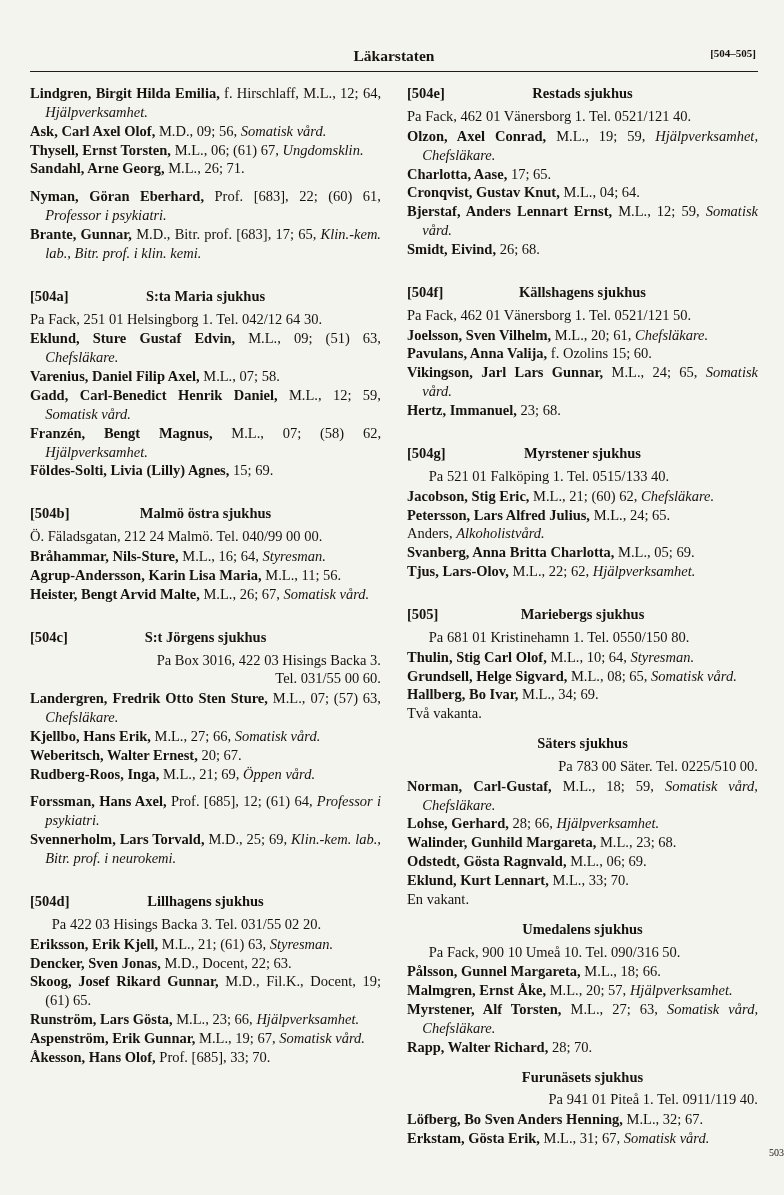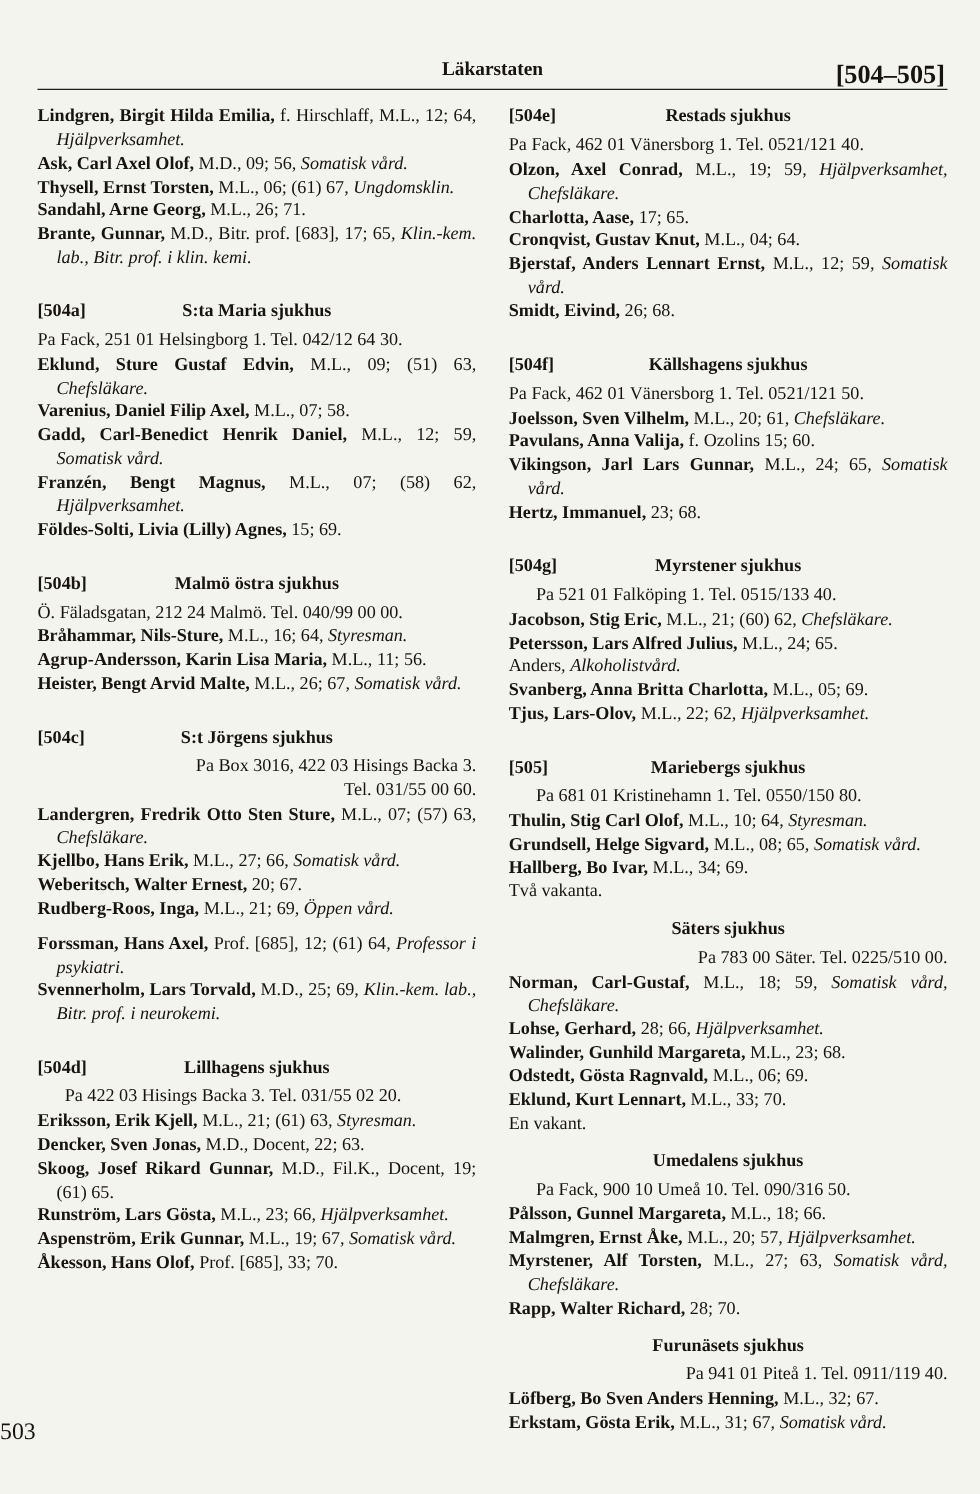"[504–505]" .header-ref { font-size: 21px -> 11px }
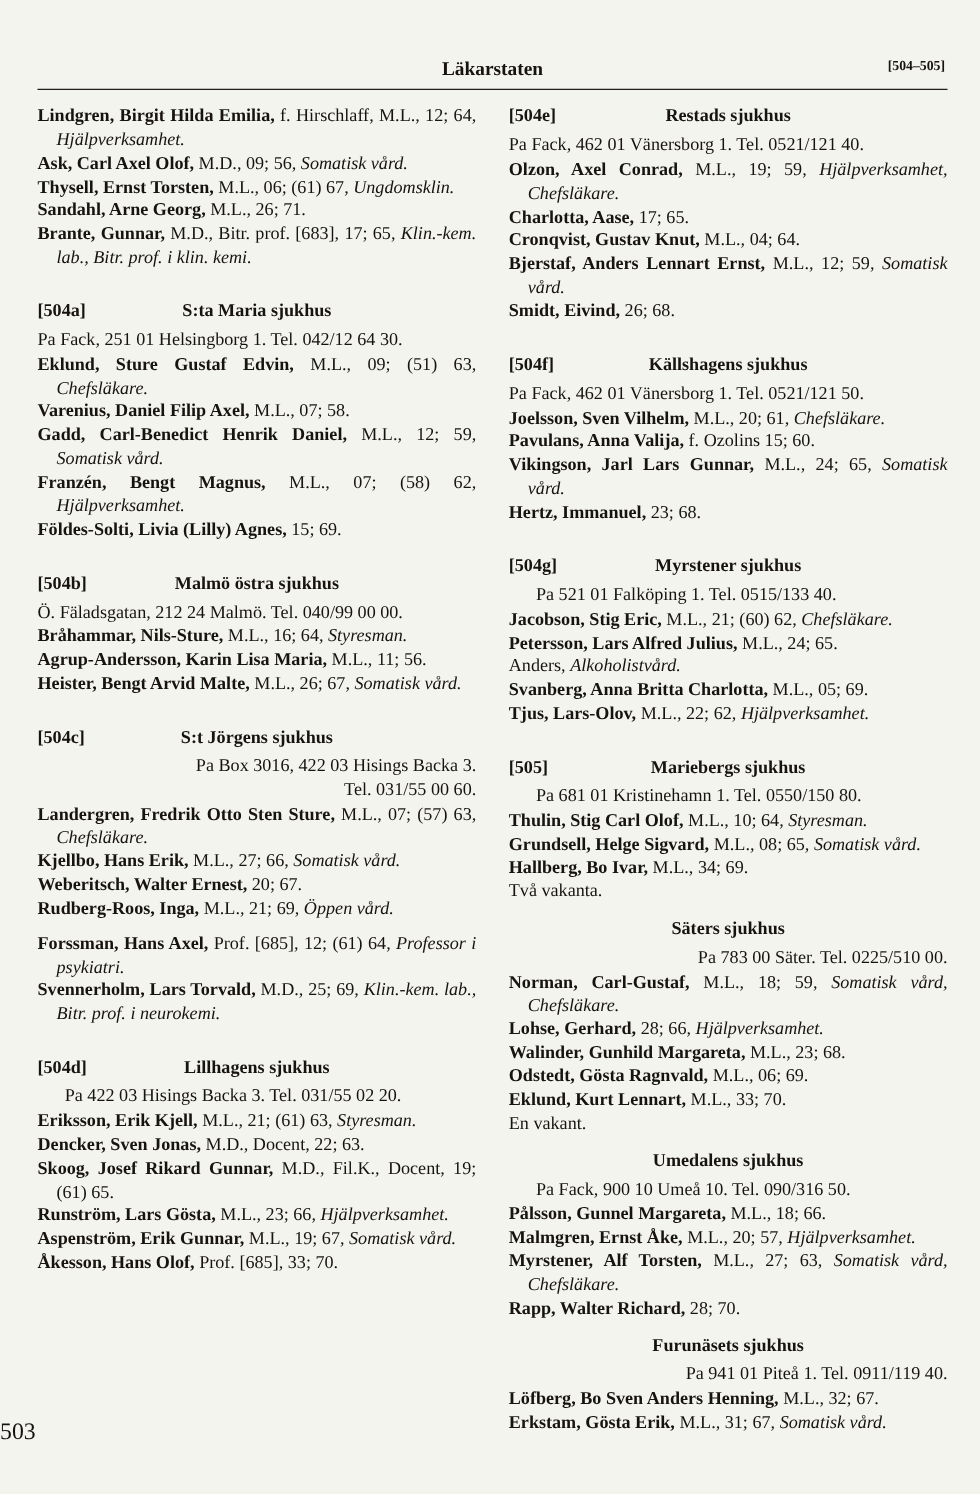"Nyman, Göran Eberhard, Prof. [683]," p.entry { html: none -> <p><span>Nyman, Göran Eberhard,</span><span> Prof. [683], 22; (60) 61, </span><span>Professor i psykiatri.</span></p> }
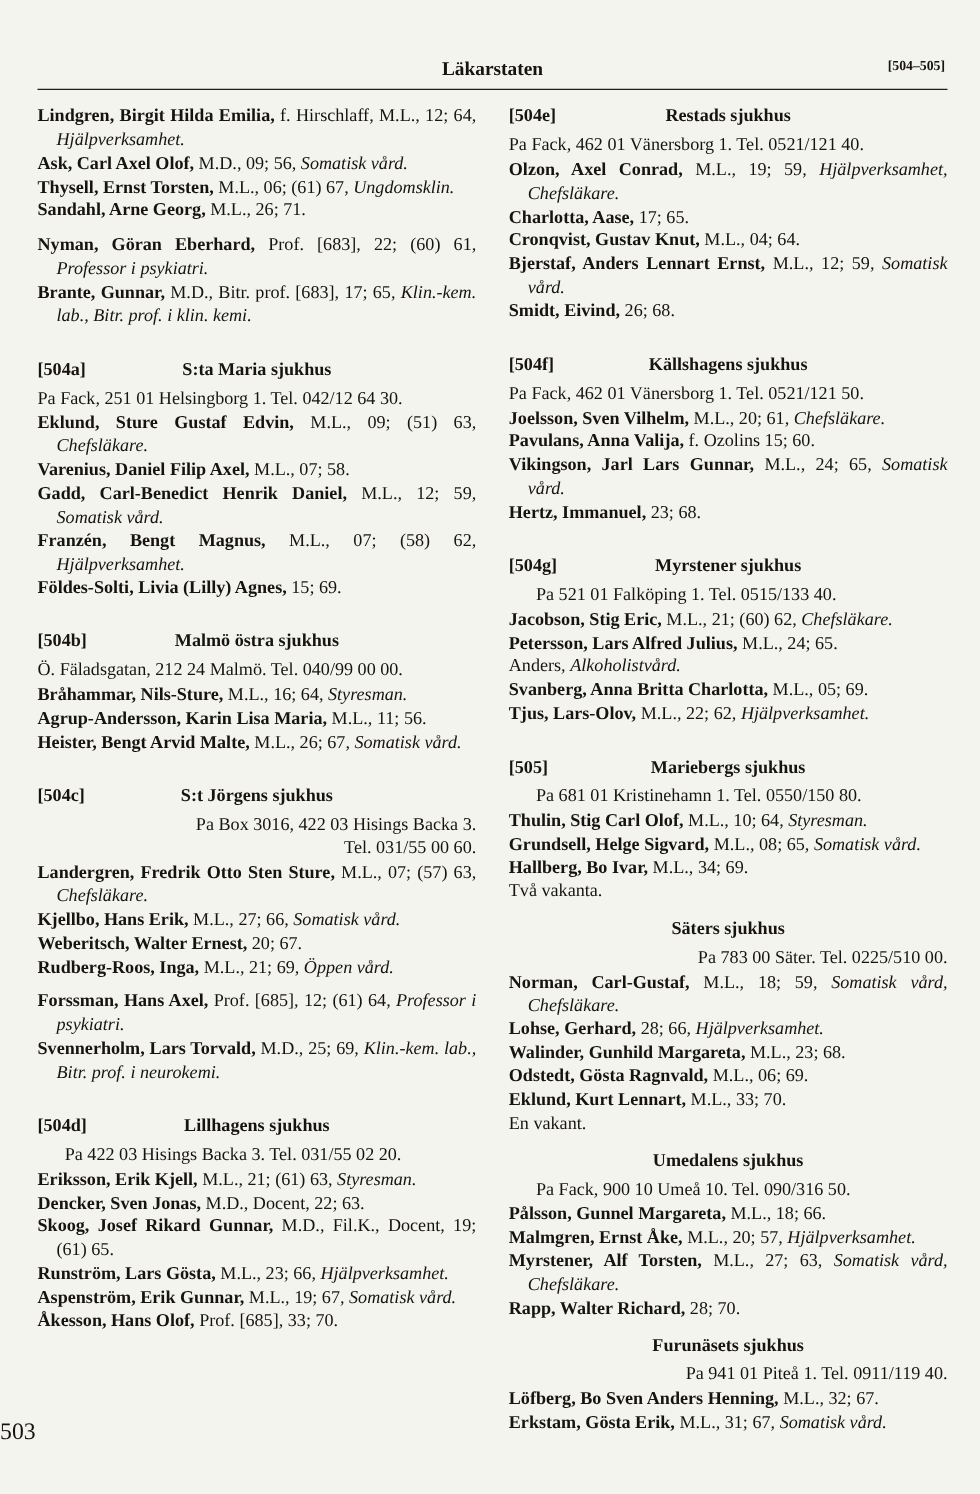"503" .page-footer { font-size: 19px -> 10px; text-align: left -> right }
